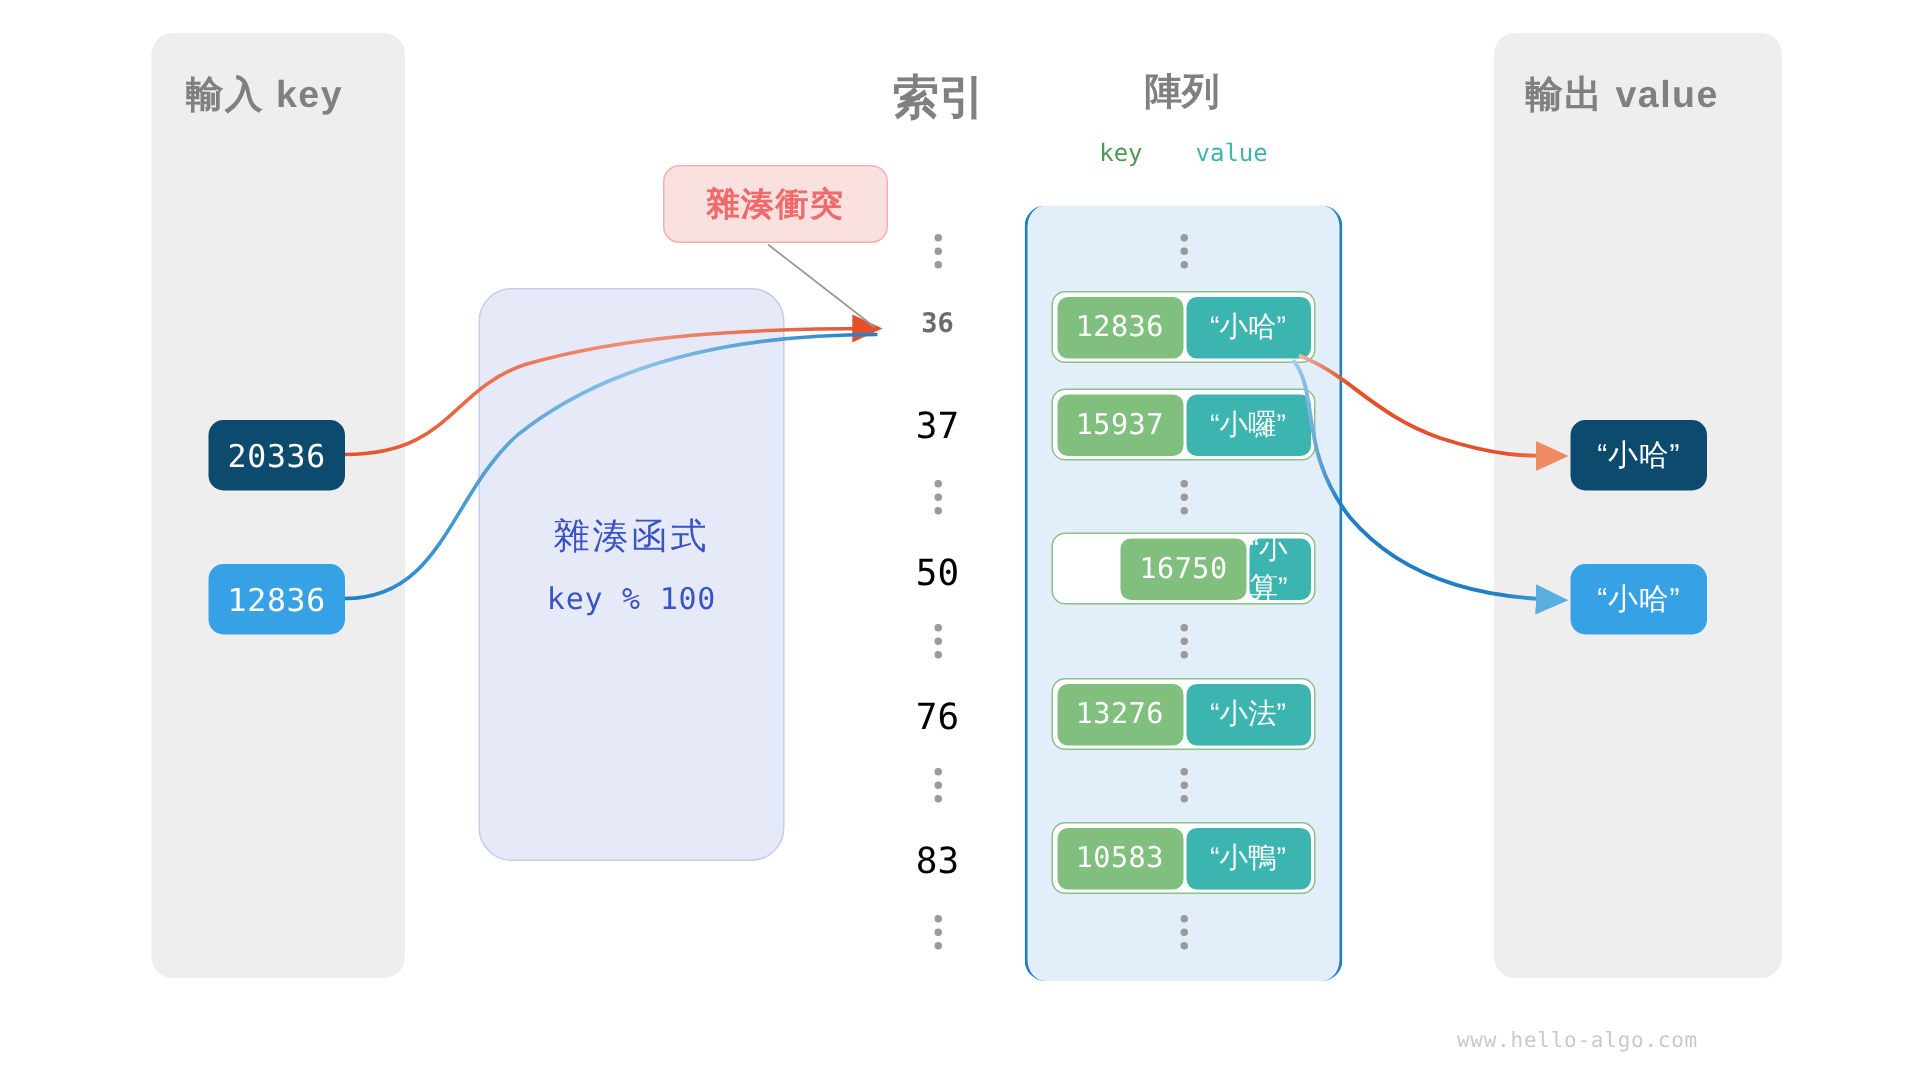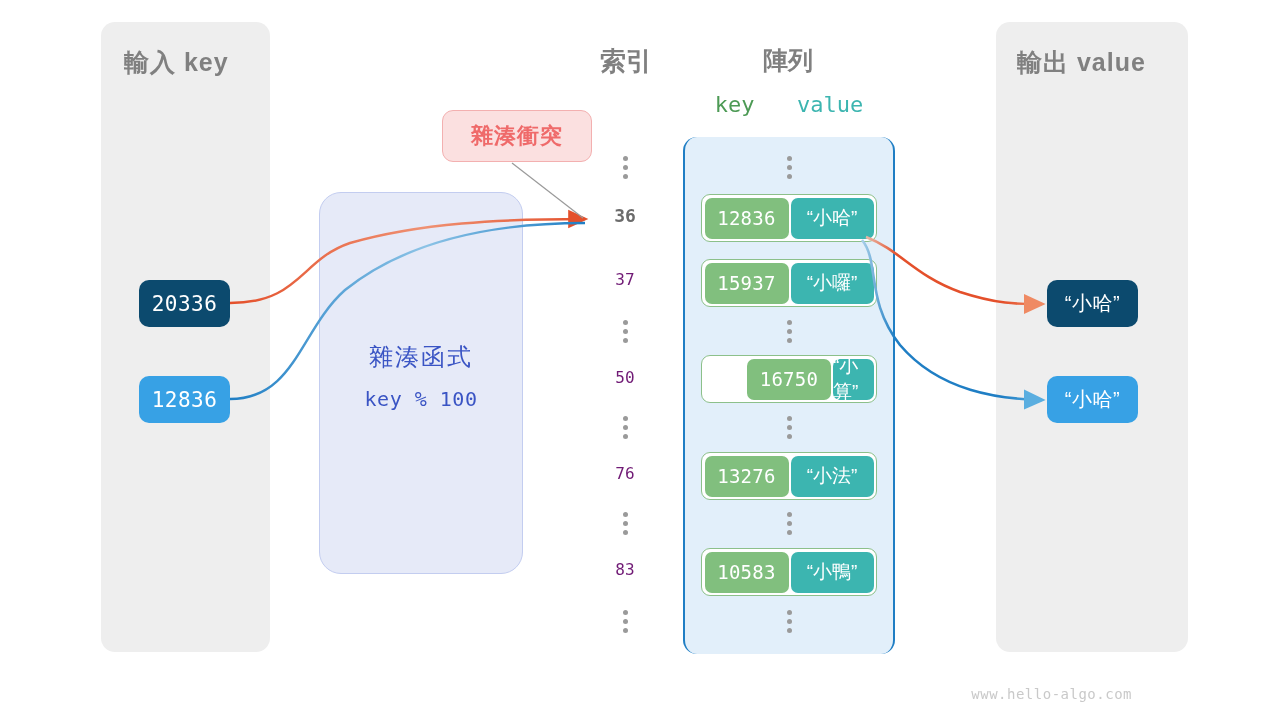"索引" #idx-head { font-size: 26px -> 31px }
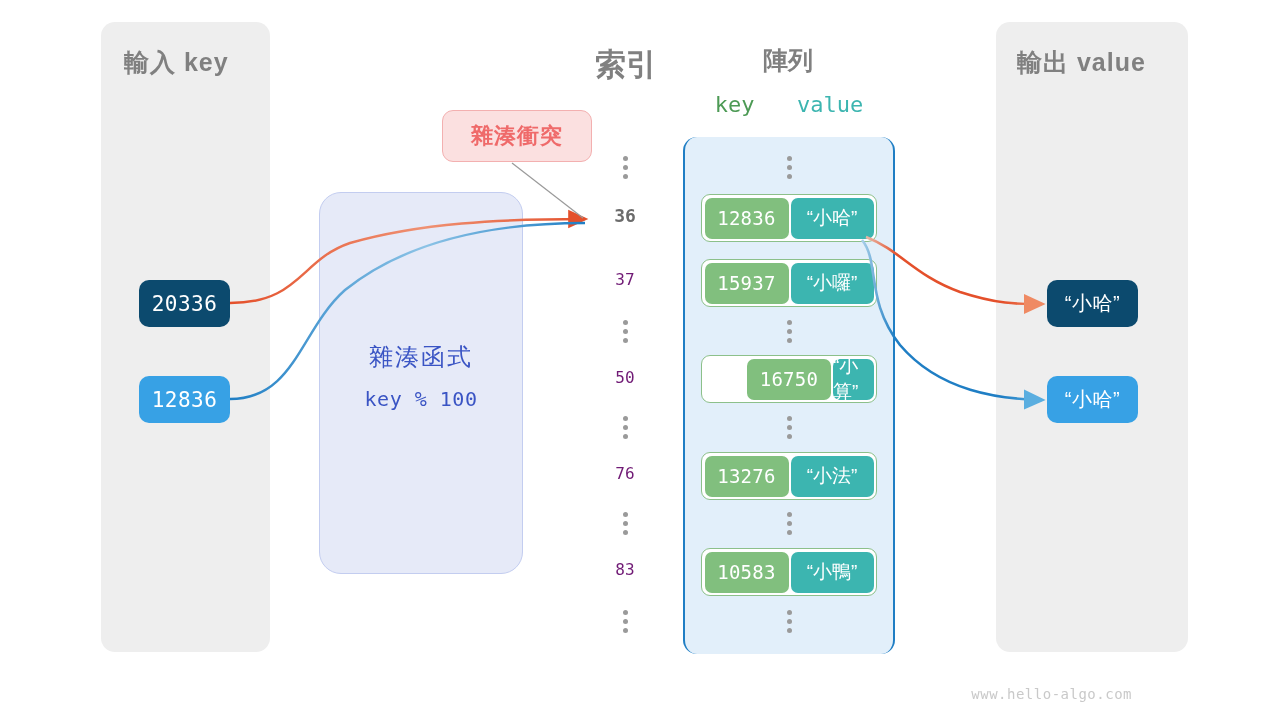"key value" #kv-head { font-size: 22px -> 16px }
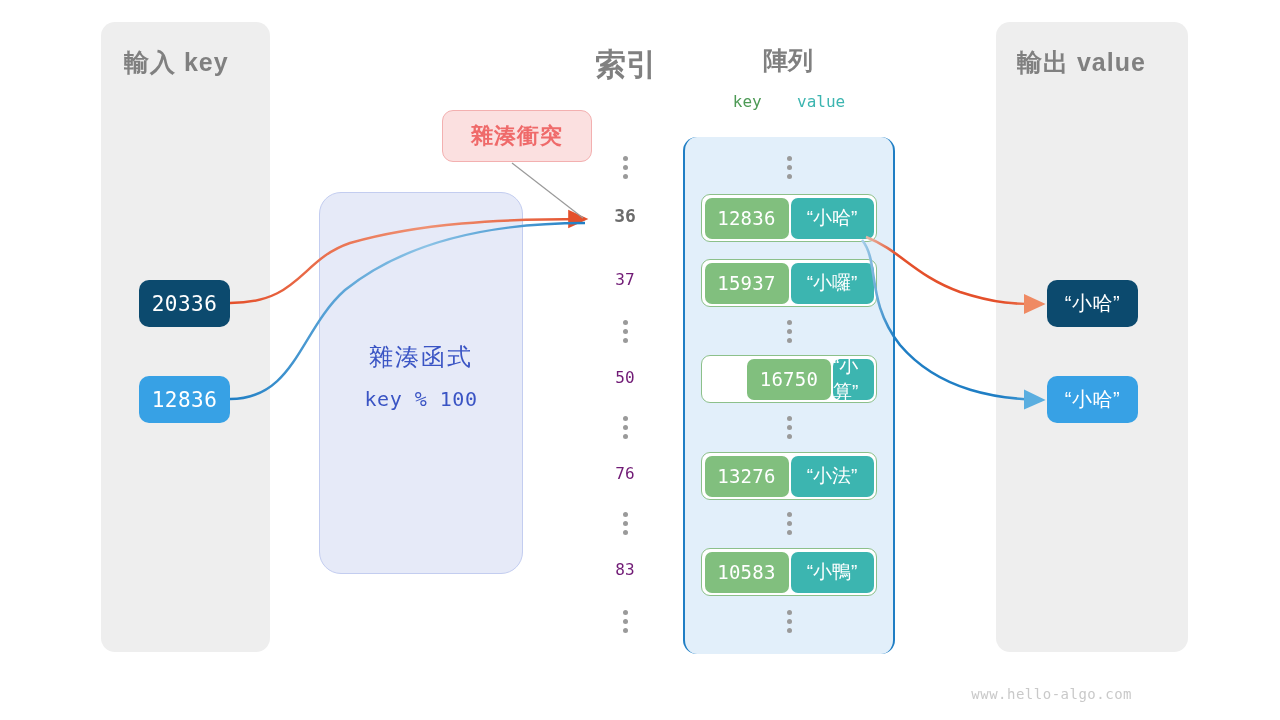"37" .idx { color: #701a75 -> #000000; font-size: 16px -> 24px }
